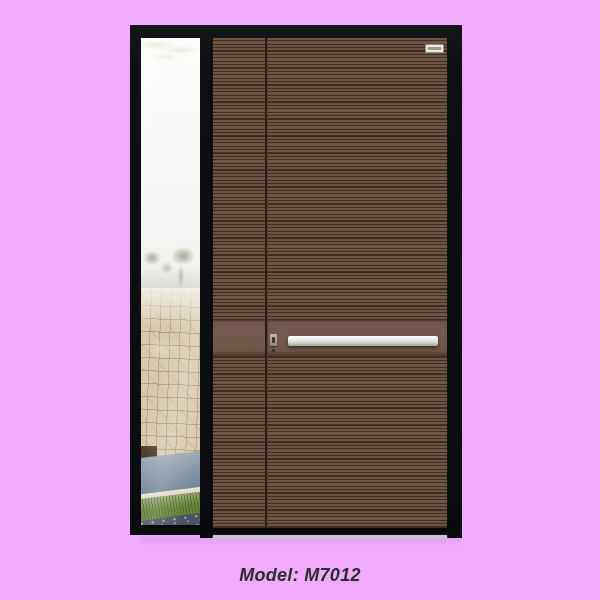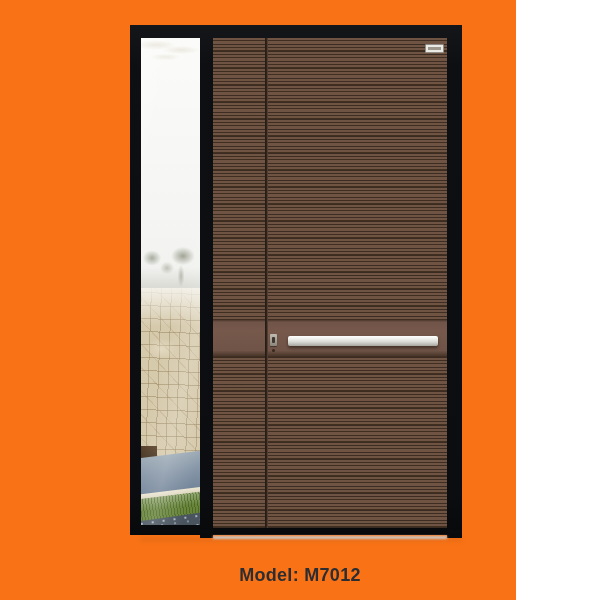"Model: M7012" .canvas { background: #f97316 -> #f0abfc; font-style: none -> italic; width: 516px -> 600px }
